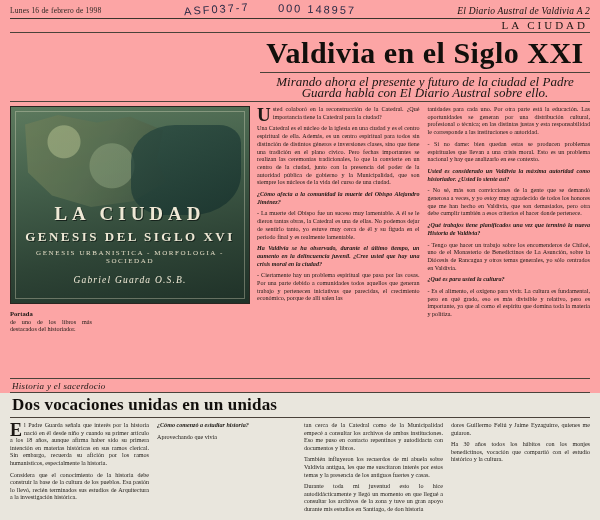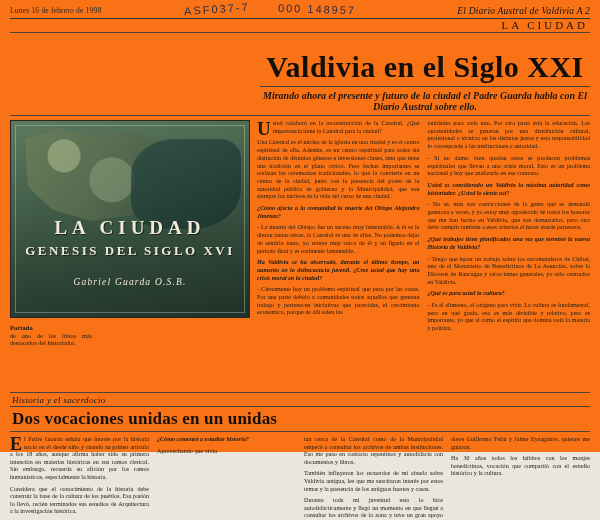"Lunes 16 de febrero de" .page { background: #f97316 -> #fca5a5; height: 452px -> 393px }
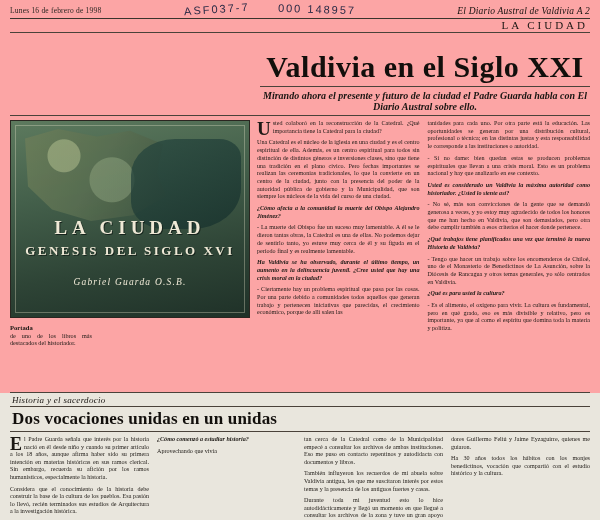"Valdivia en el Siglo XXI" .headline { margin: 18px 0 3px 0 -> 4px 0 3px 0 }
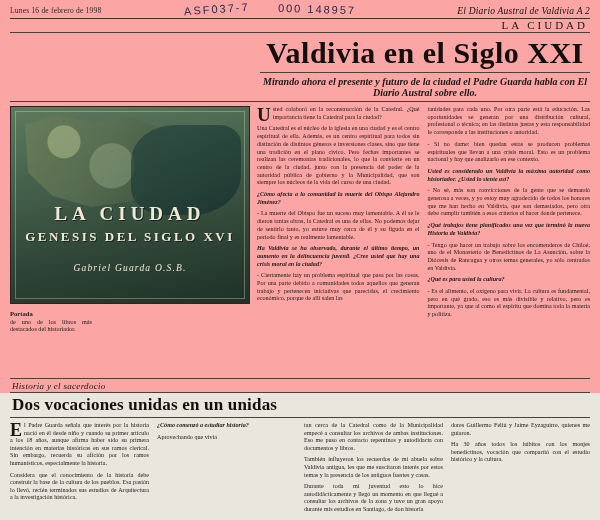"Mirando ahora el presente y" .subhead { font-size: 10px -> 13px; font-weight: bold -> normal }
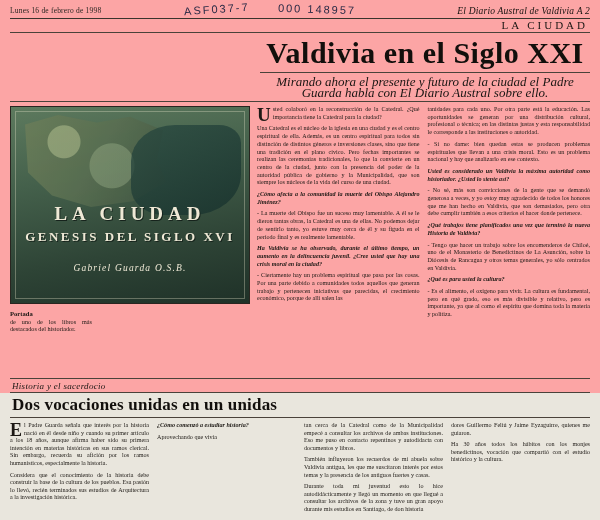"GENESIS URBANISTICA - MORFOLOGIA -" div.fig-t3 { html: none -> <div>GENESIS URBANISTICA - MORFOLOGIA - SOCIEDAD</div> }
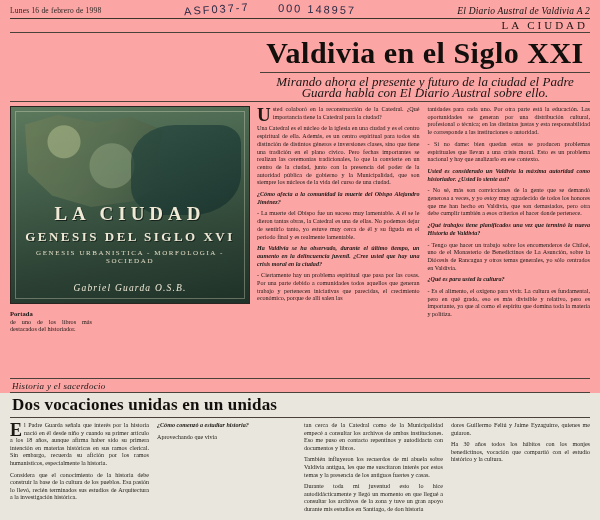"Gabriel Guarda O.S.B." .fig-t4 { margin-top: 18px -> 10px }
